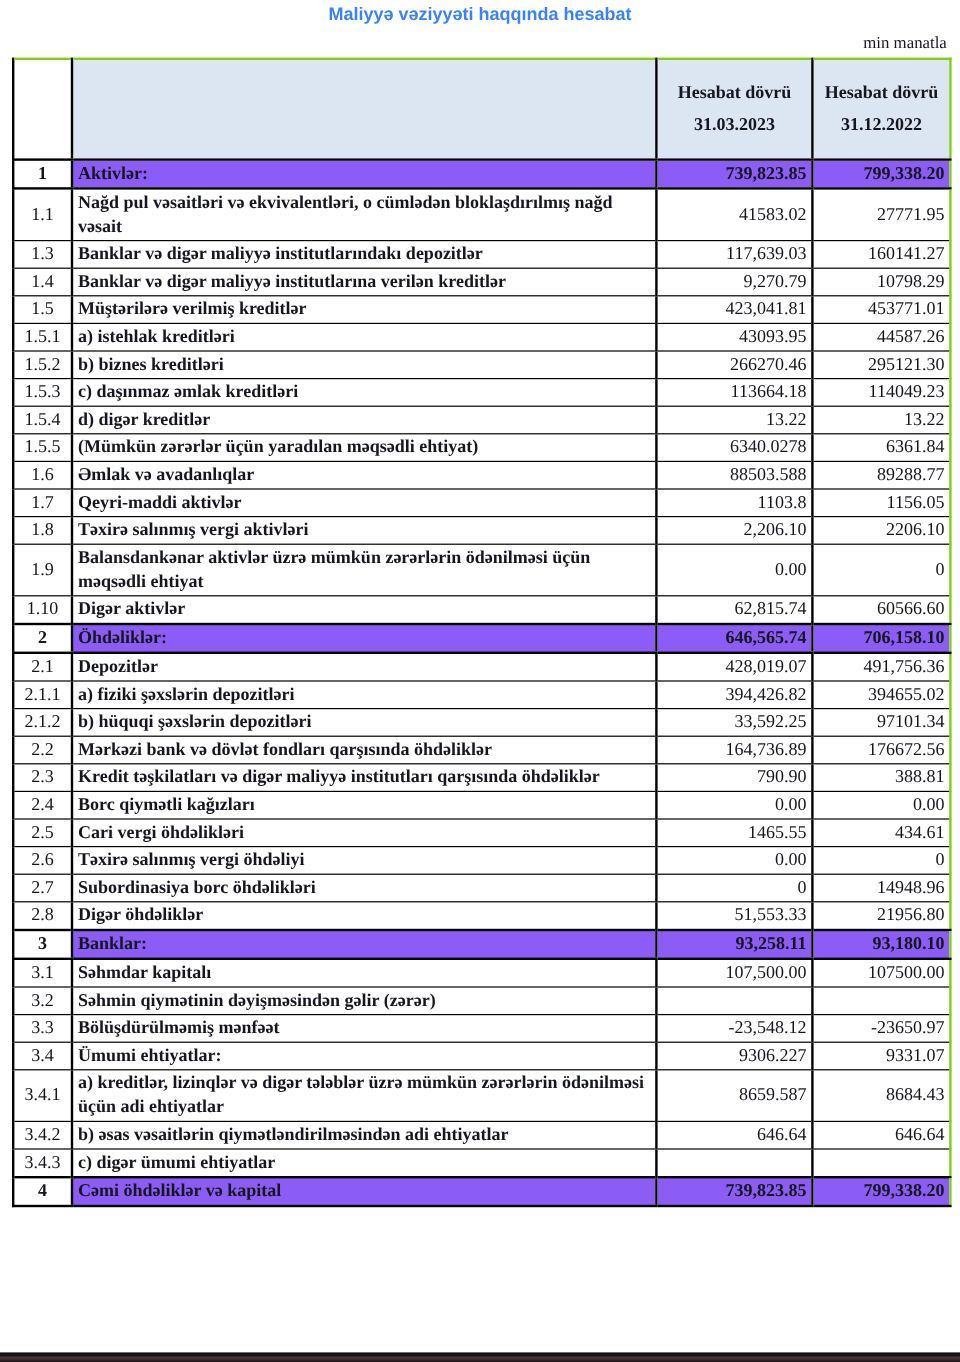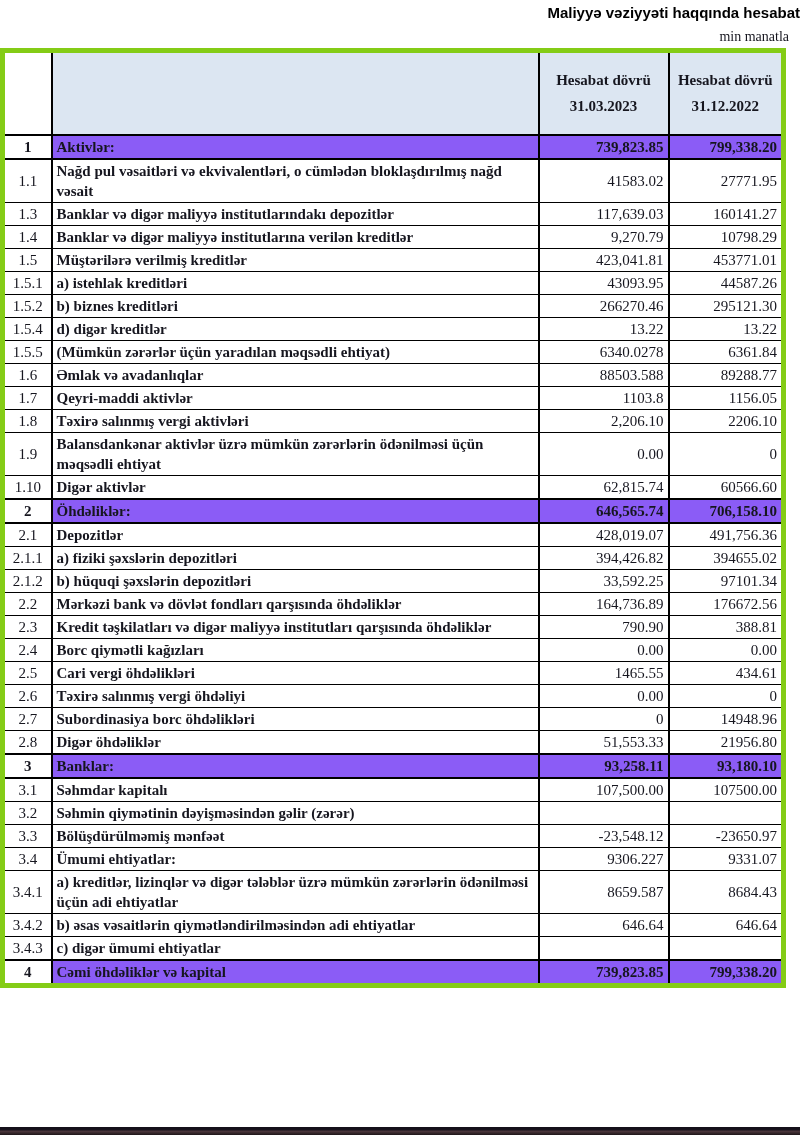"Maliyyə vəziyyəti haqqında hesabat" .doc-title { color: #000000 -> #3b82f6; text-align: right -> center }
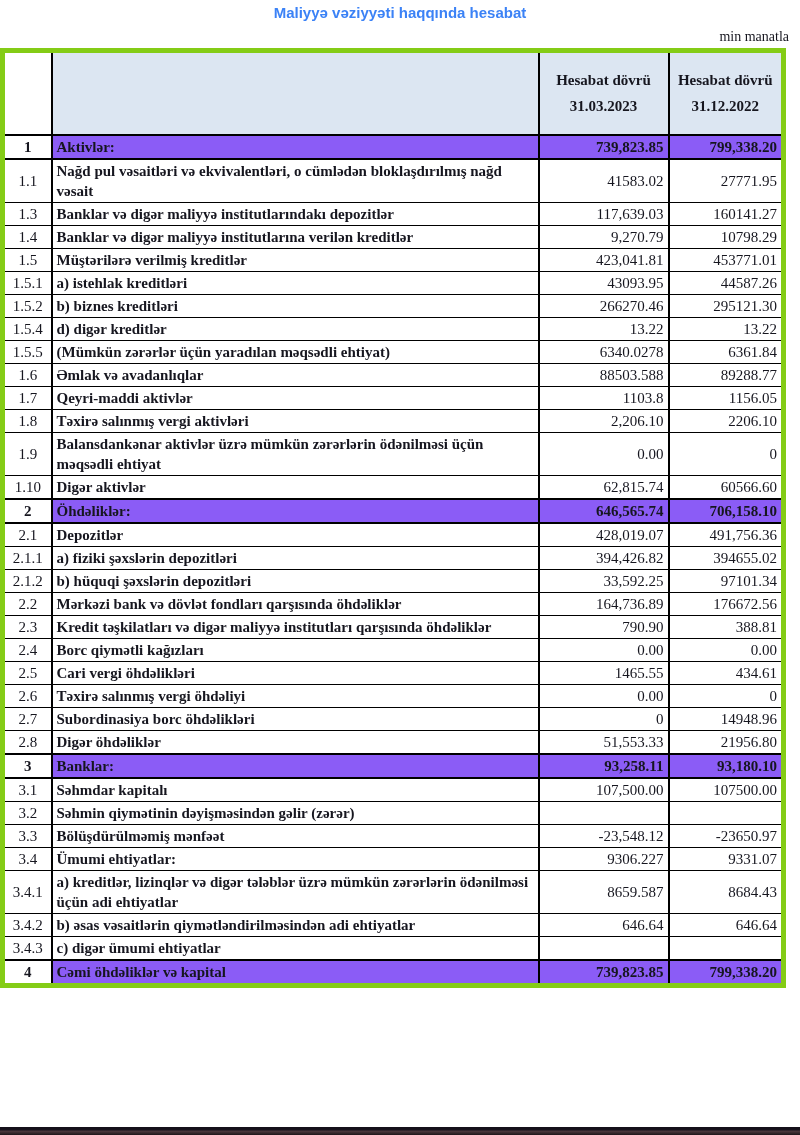"Hesabat dövrü" table.fin { border: 5px solid #84cc16 -> 2px solid #84cc16; margin-left: 0 -> 10px }
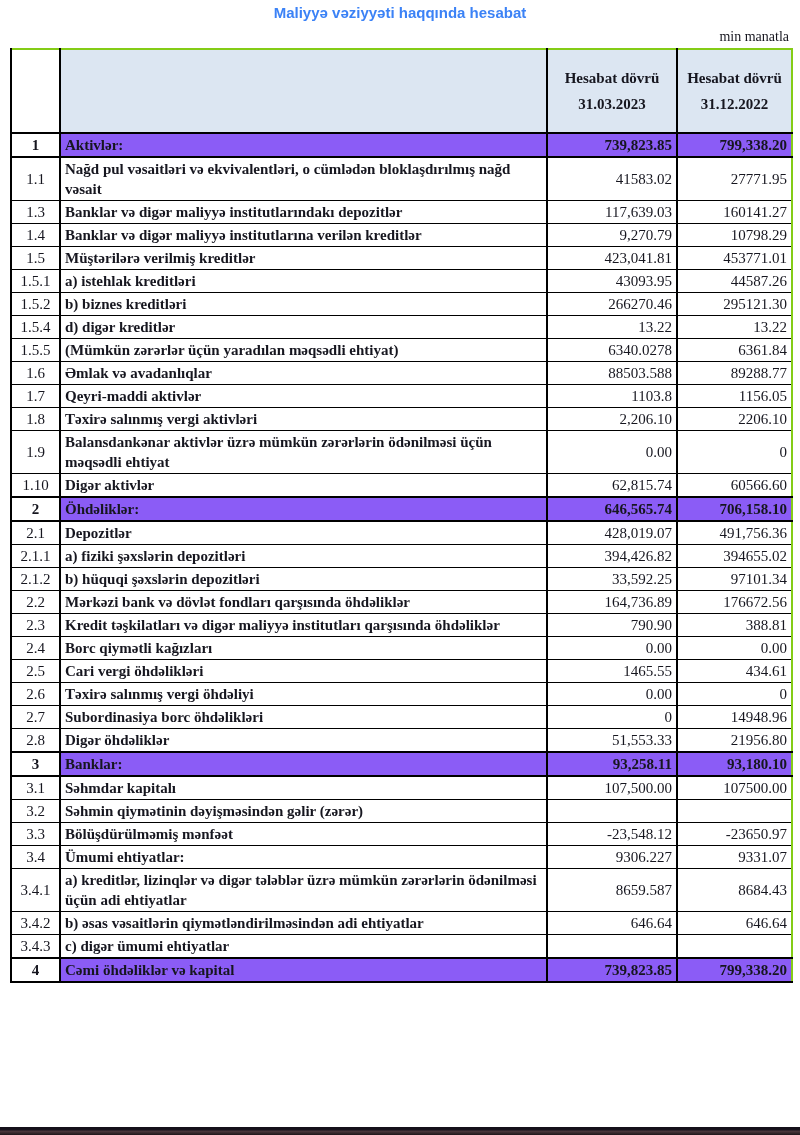"1.5.3" tr { html: none -> <tr> <td>1.5.3</td> <td>c) daşınmaz əmlak kreditləri</td> <td>113664.18</td> <td>114049.23</td> </tr> }
